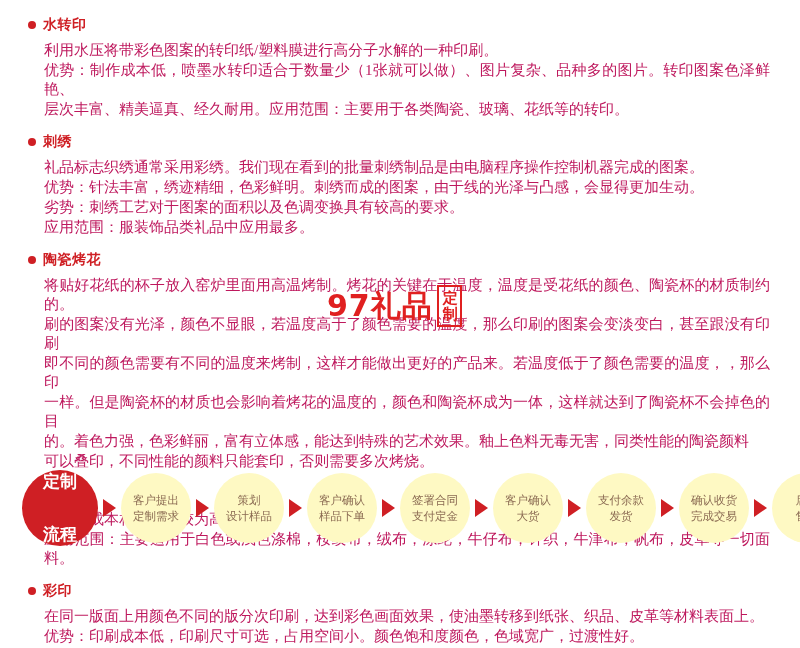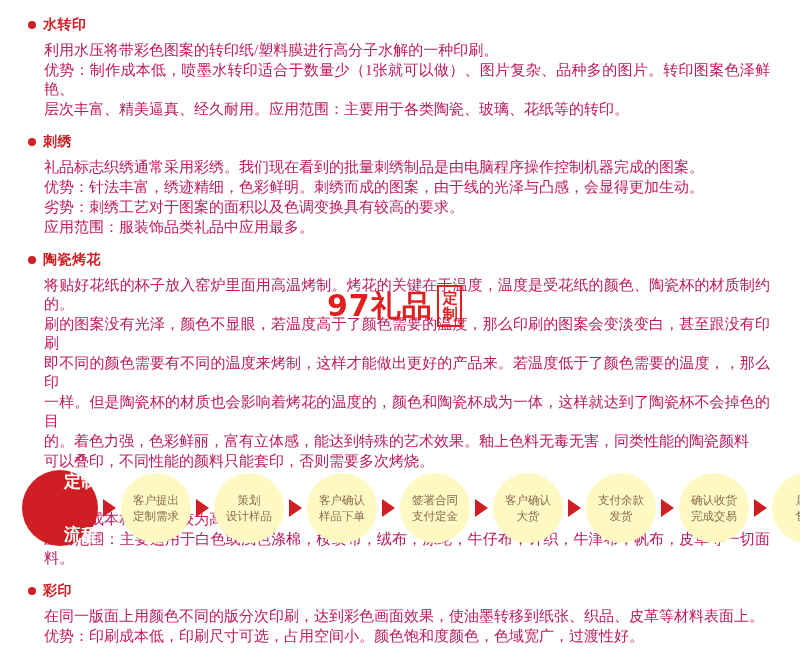"定制" .flow-badge { align-items: flex-end -> center }
